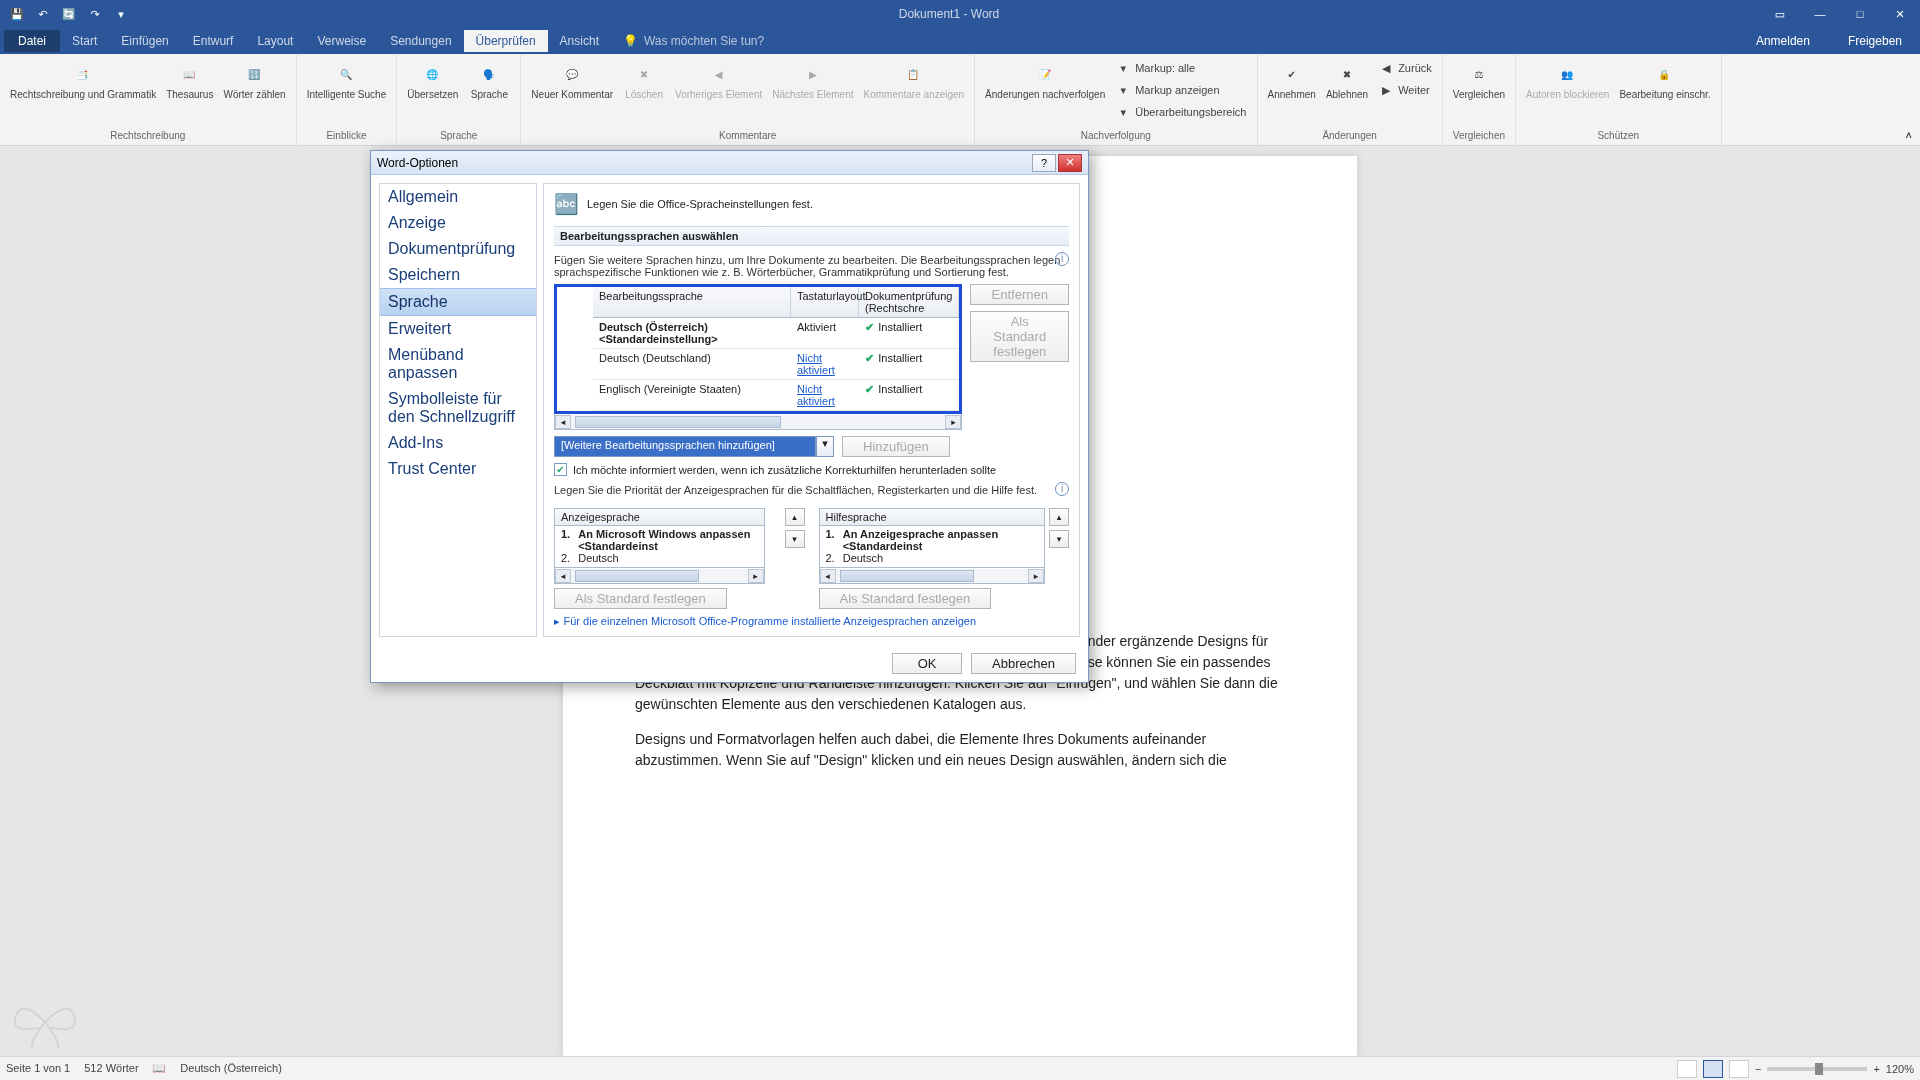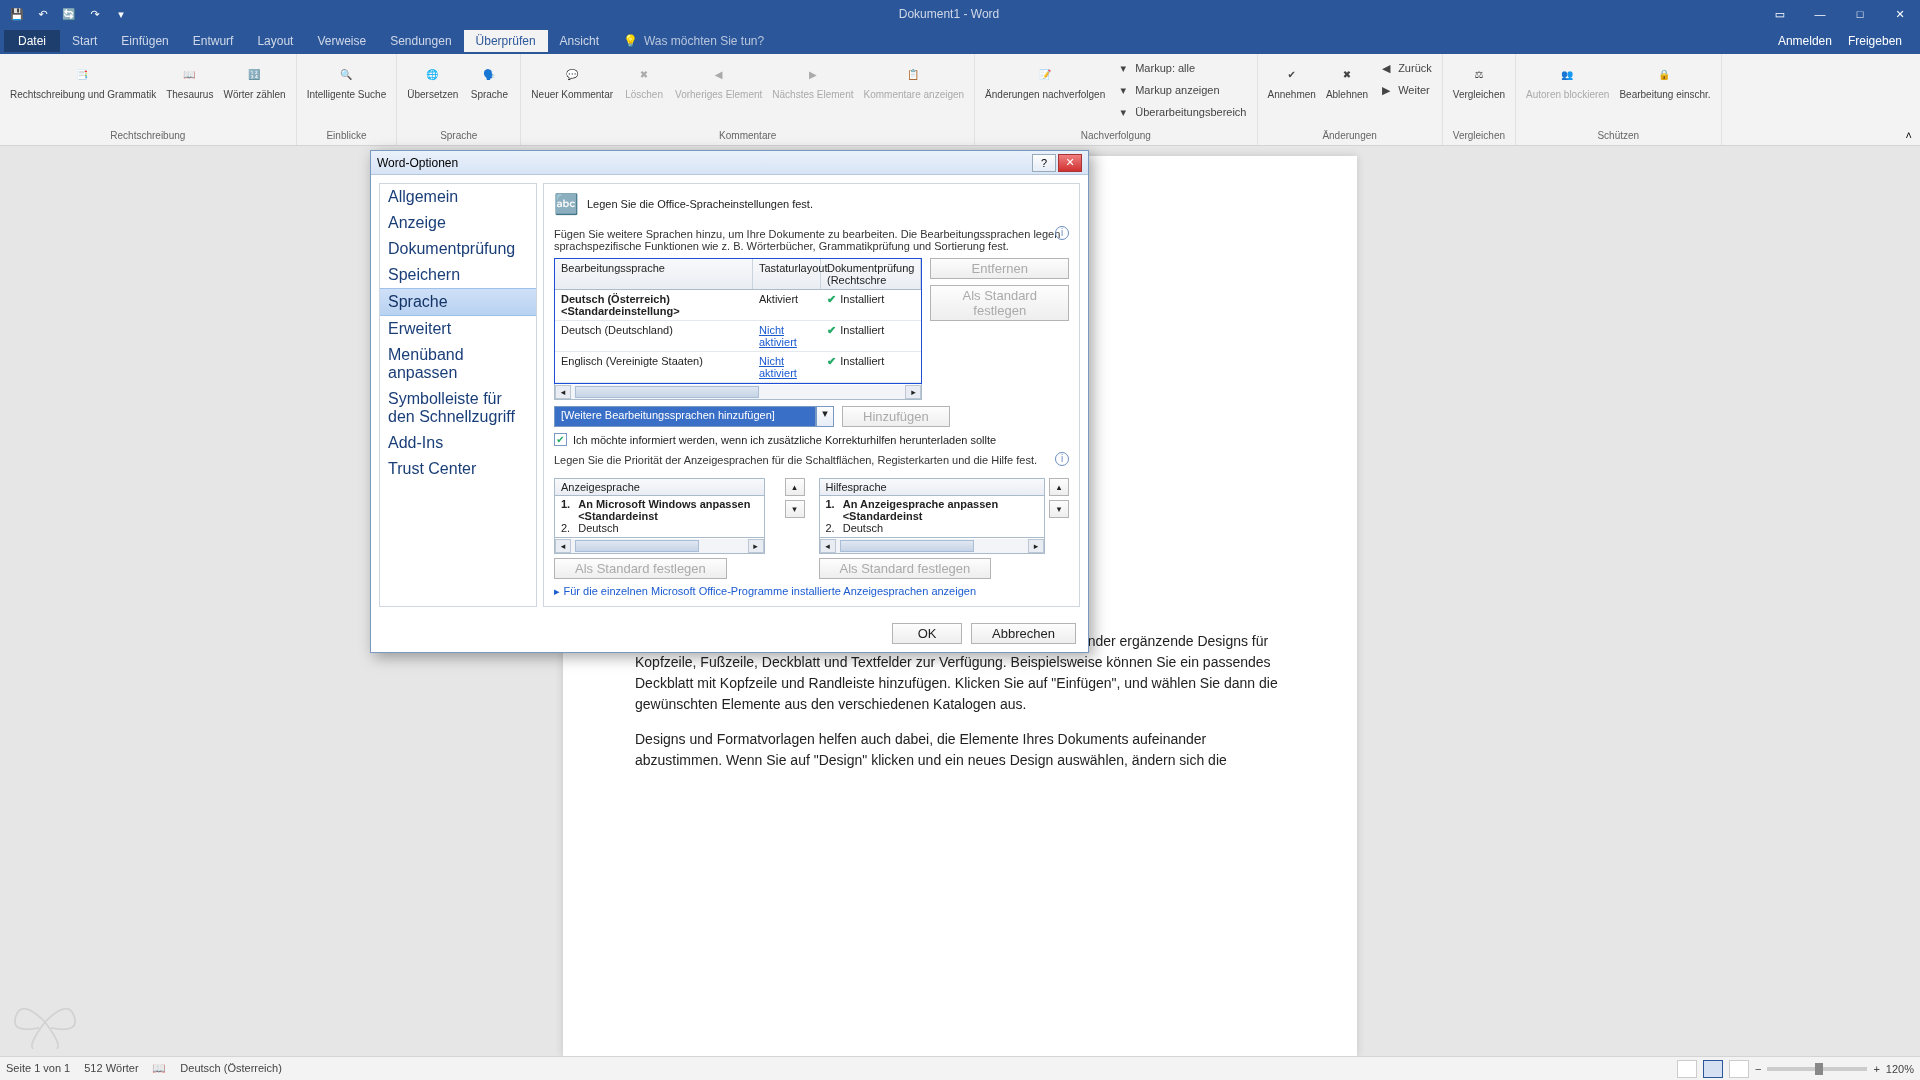"Anmelden" .ribbon-right { gap: 0 -> 22px }
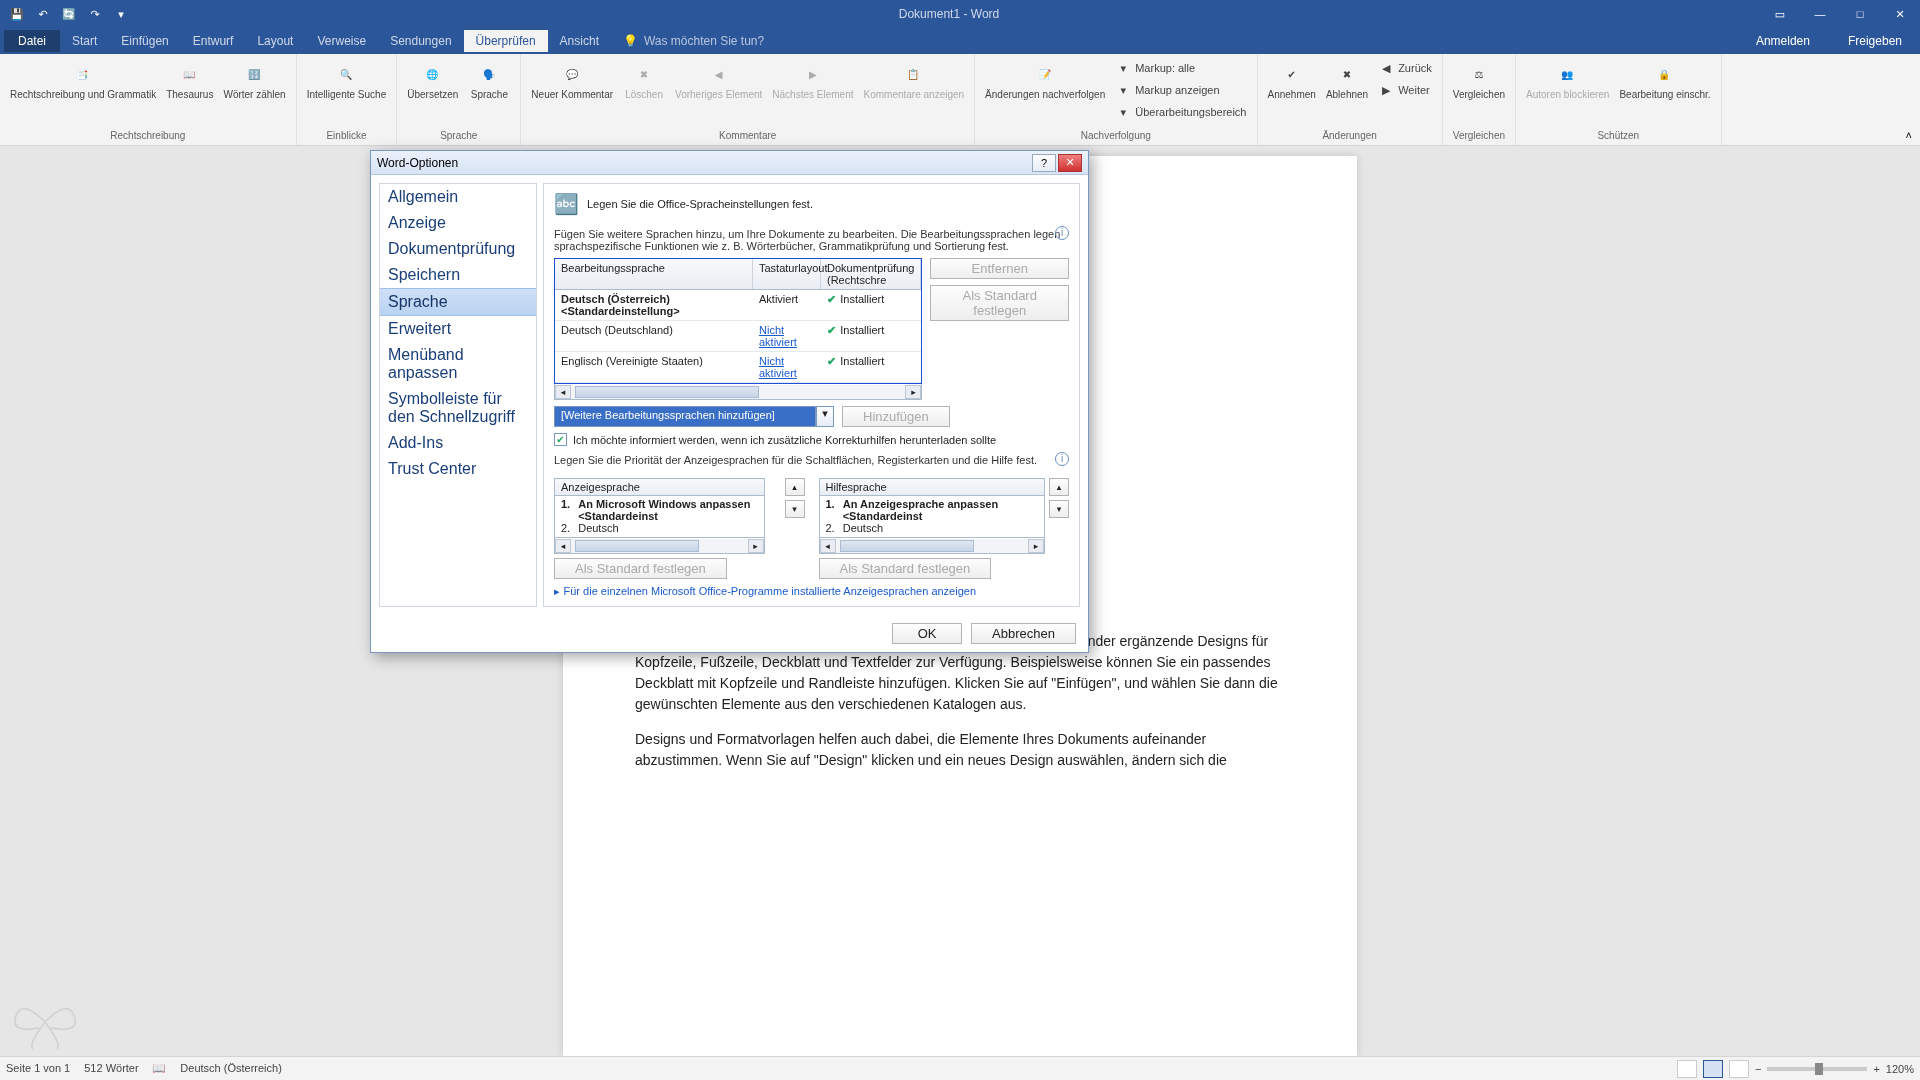"Bearbeitungssprachen auswählen" div.section-title { html: none -> <div>Bearbeitungssprachen auswählen</div> }
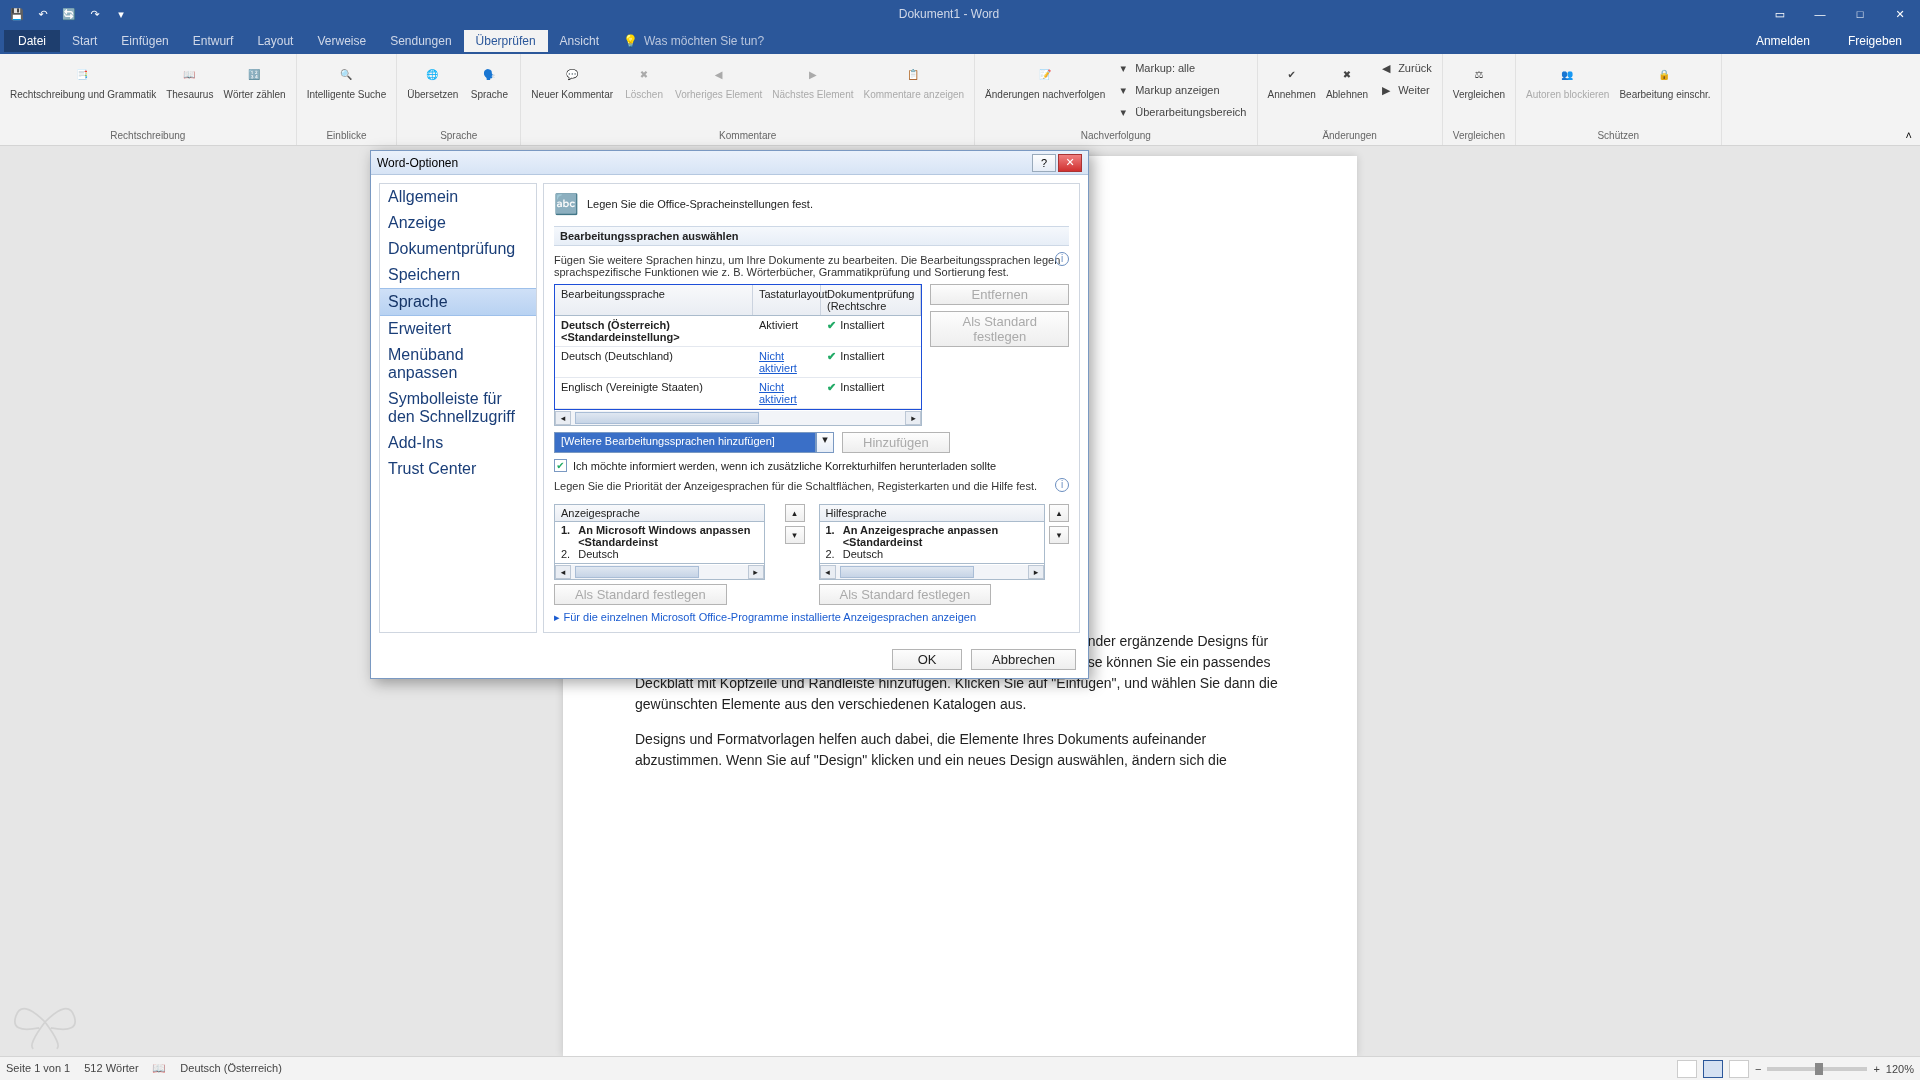"Bearbeitungssprache" .lang-table { border: 1px solid #1d4ed8 -> 3px solid #1d4ed8; padding-left: none -> 36px }
